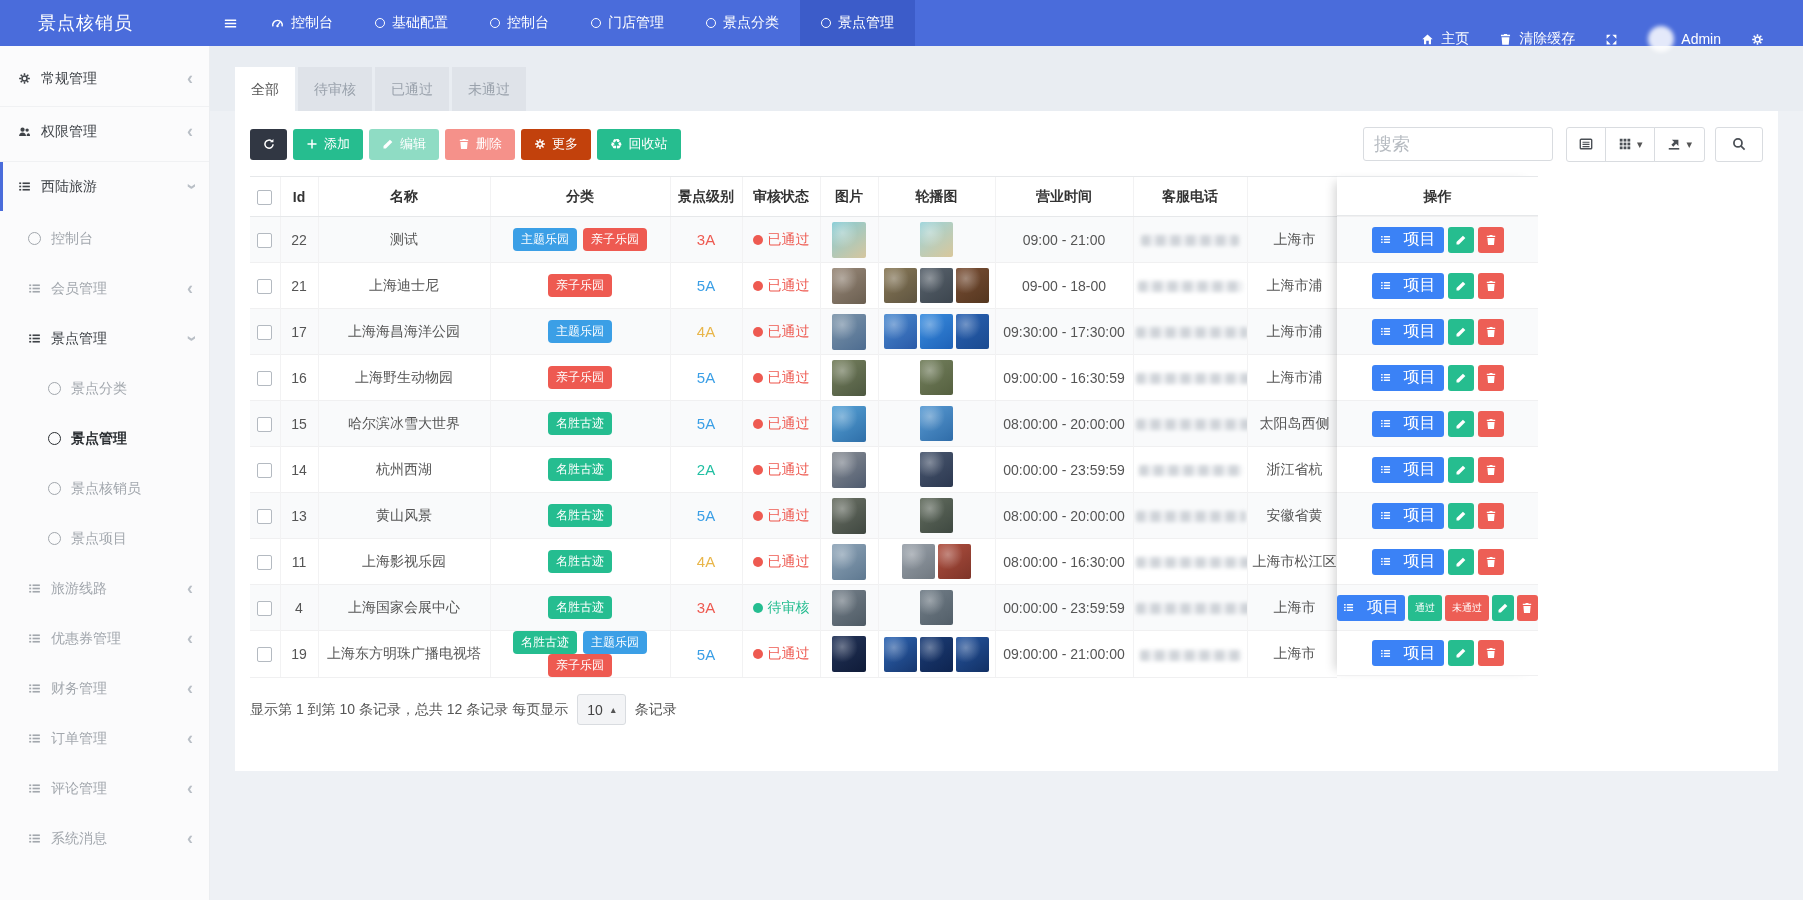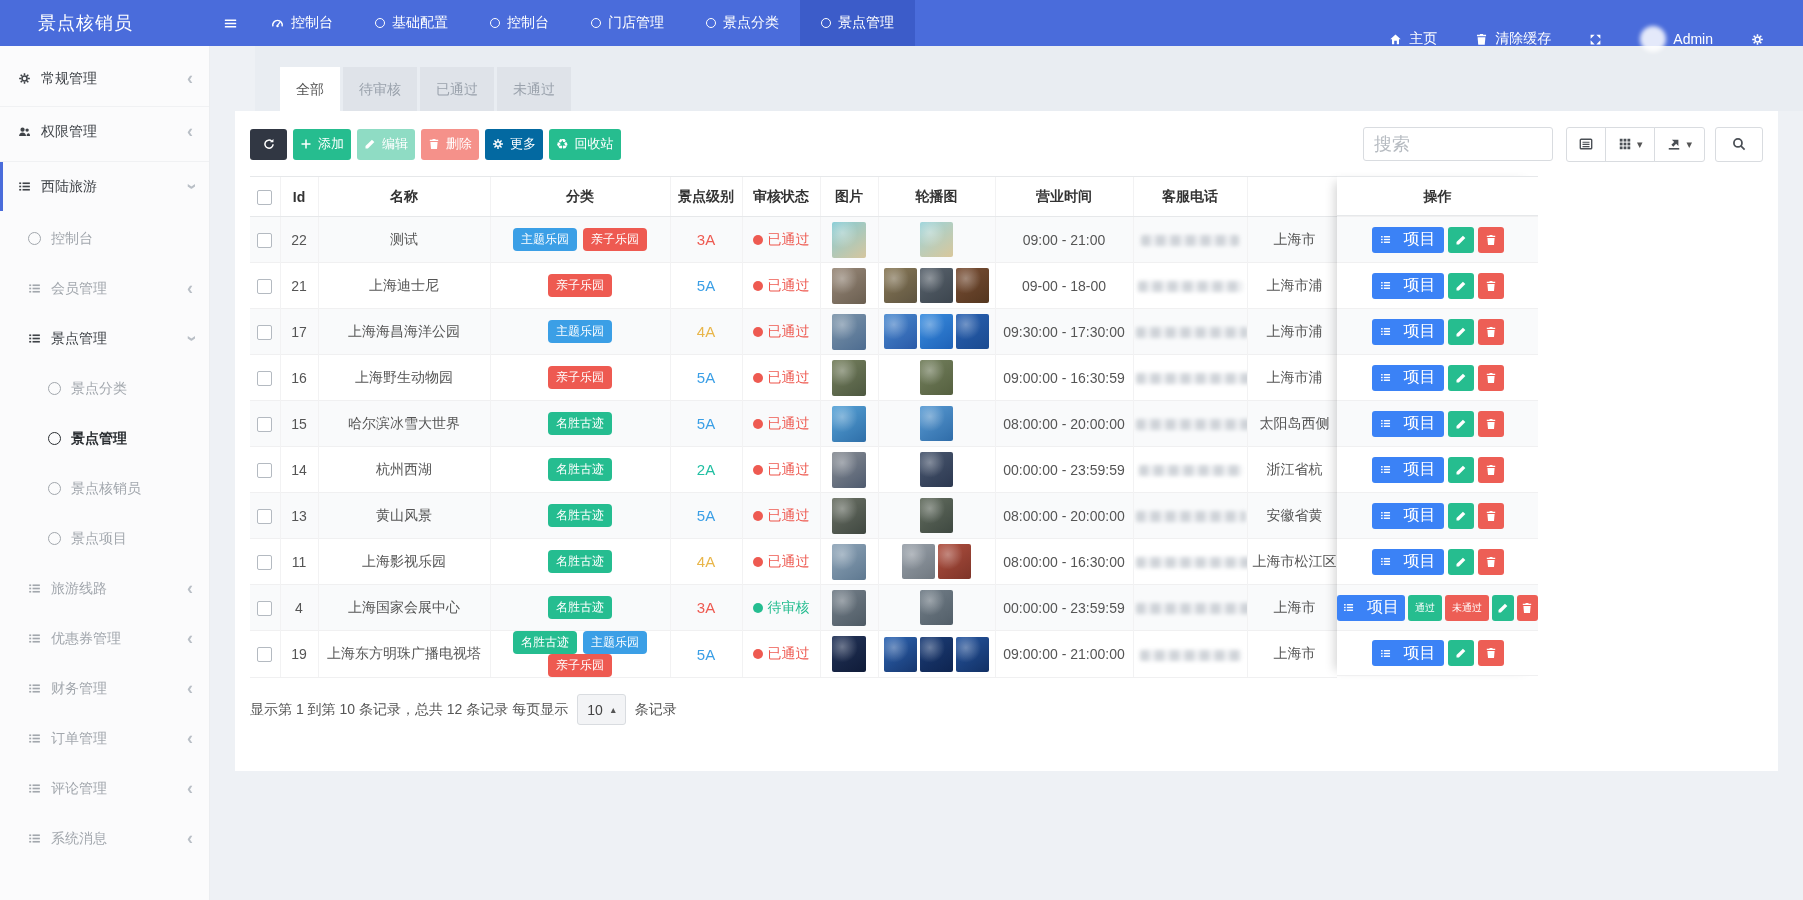"主页" .nav-right { gap: 8px -> 0 }
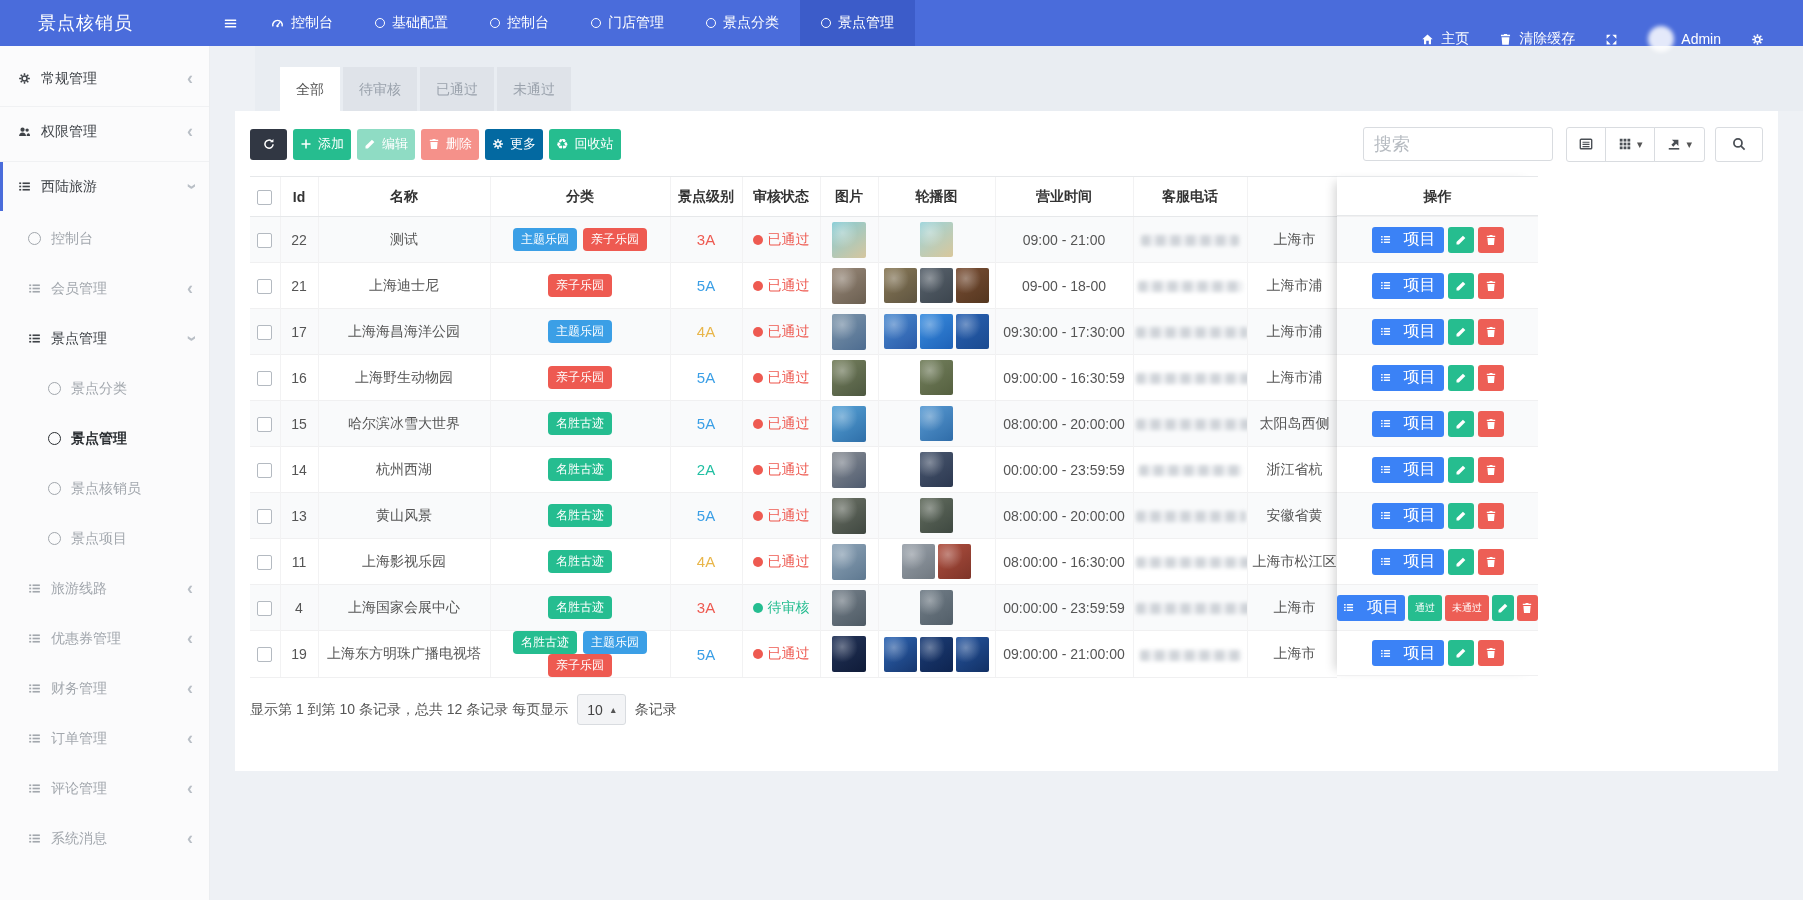"全部" .tabsband { margin-left: 45px -> none }
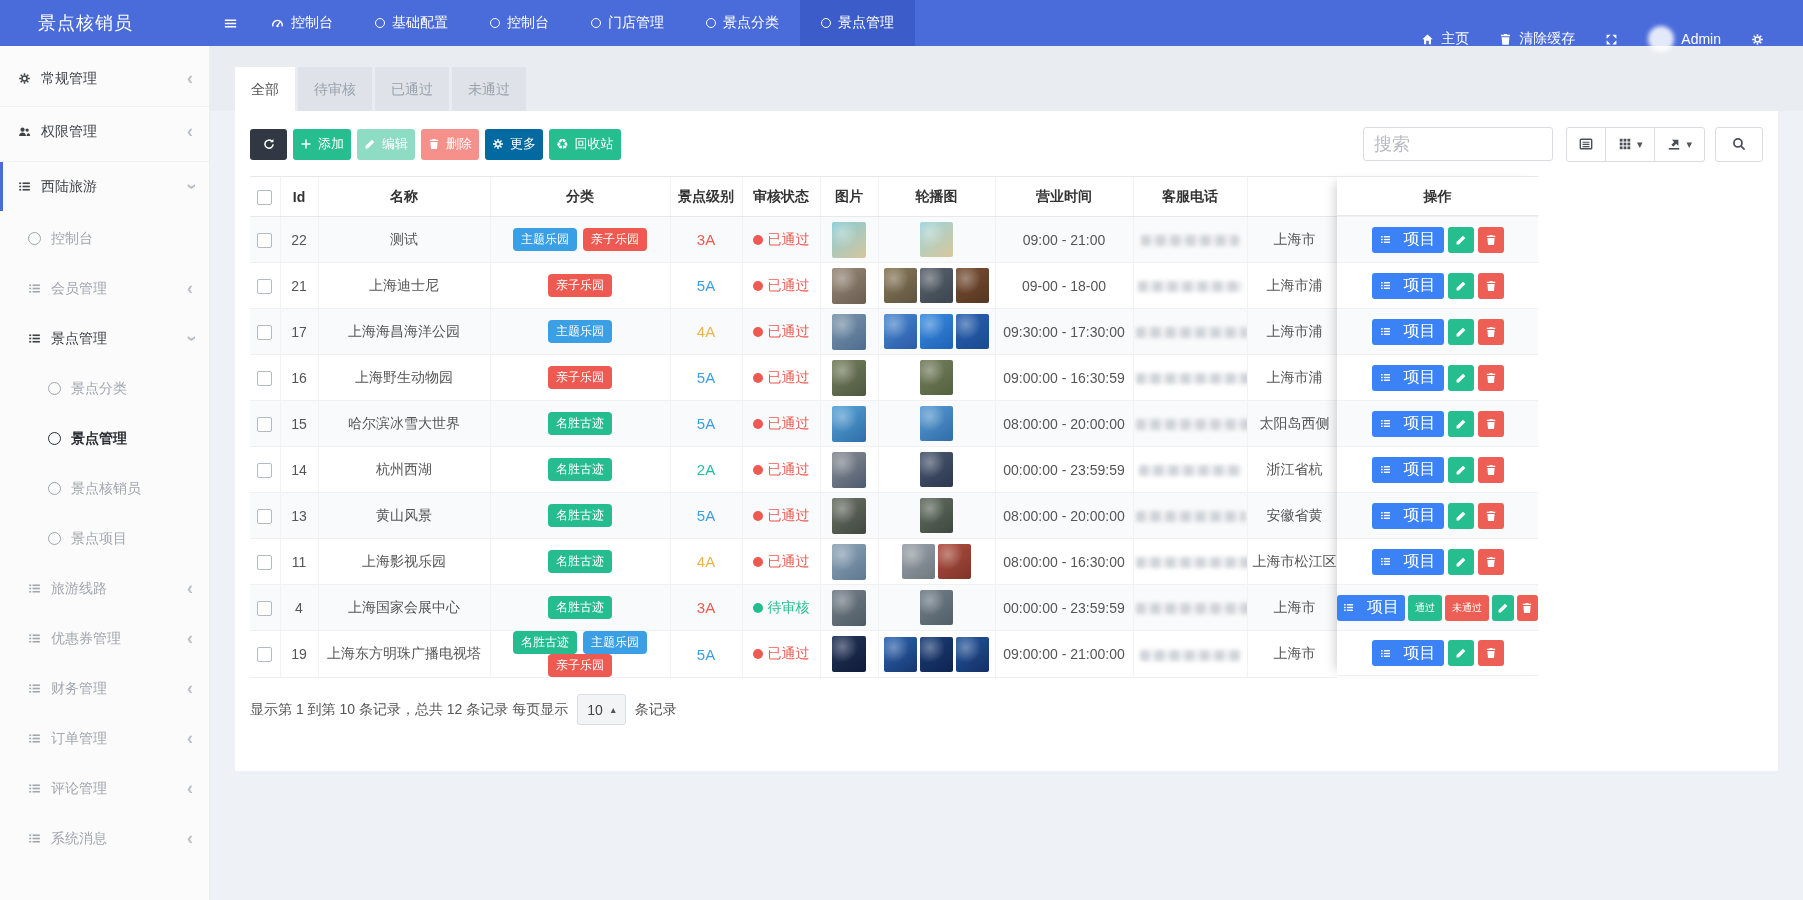"添加" .btn { padding: 0 7px -> 0 13px }
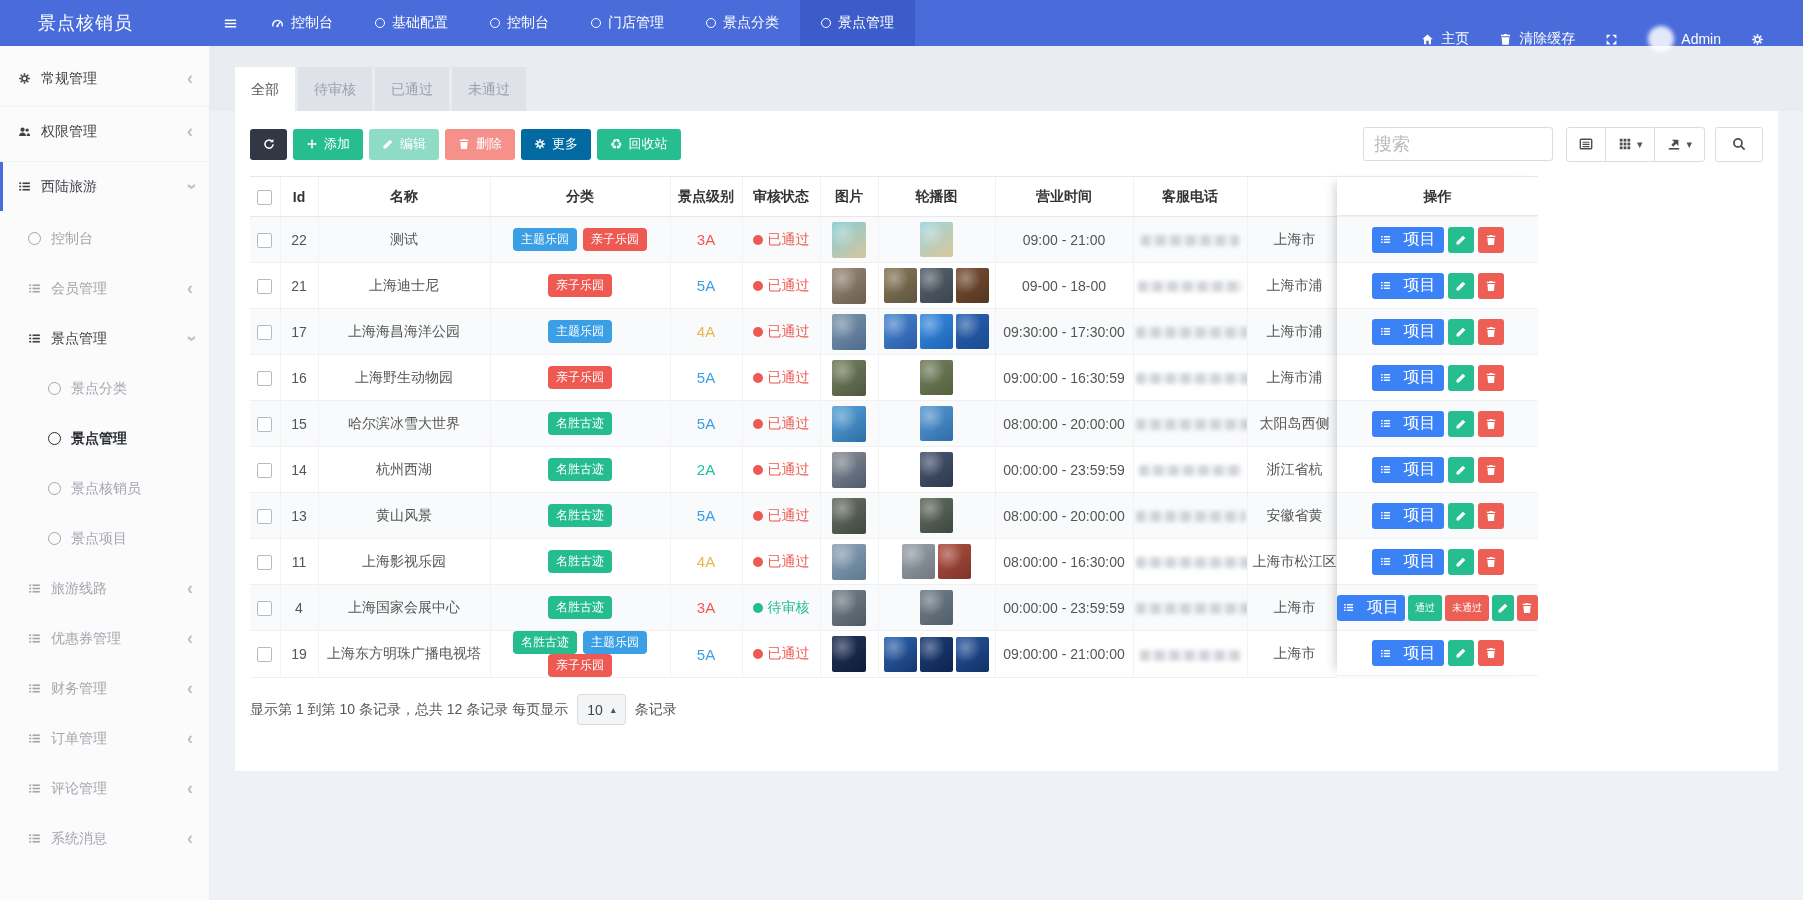"更多" .btn-more { background: #0369a1 -> #c2410c }
